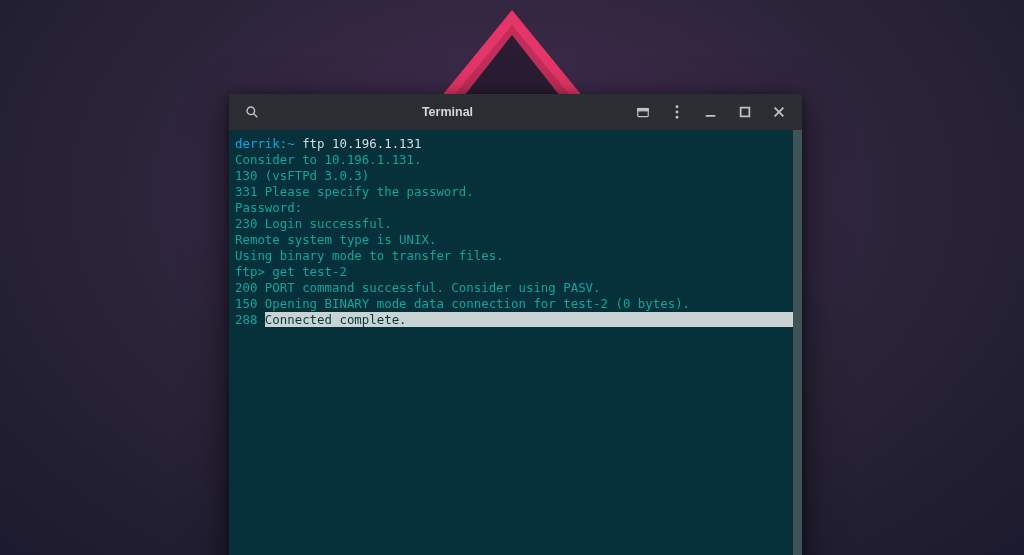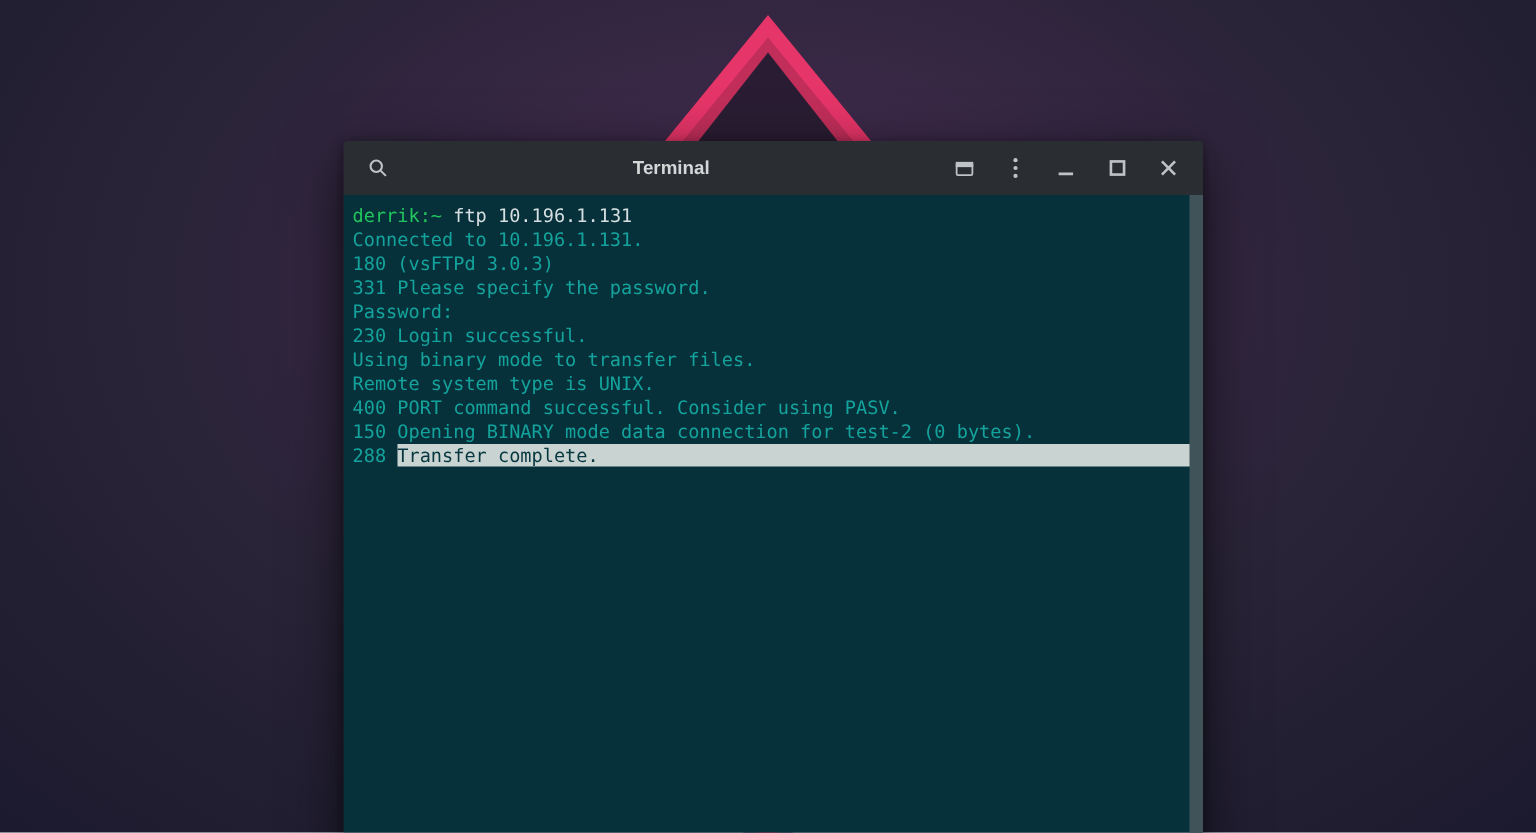"derrik:~" .line .prompt-user { color: #22c55e -> #0ea5e9 }
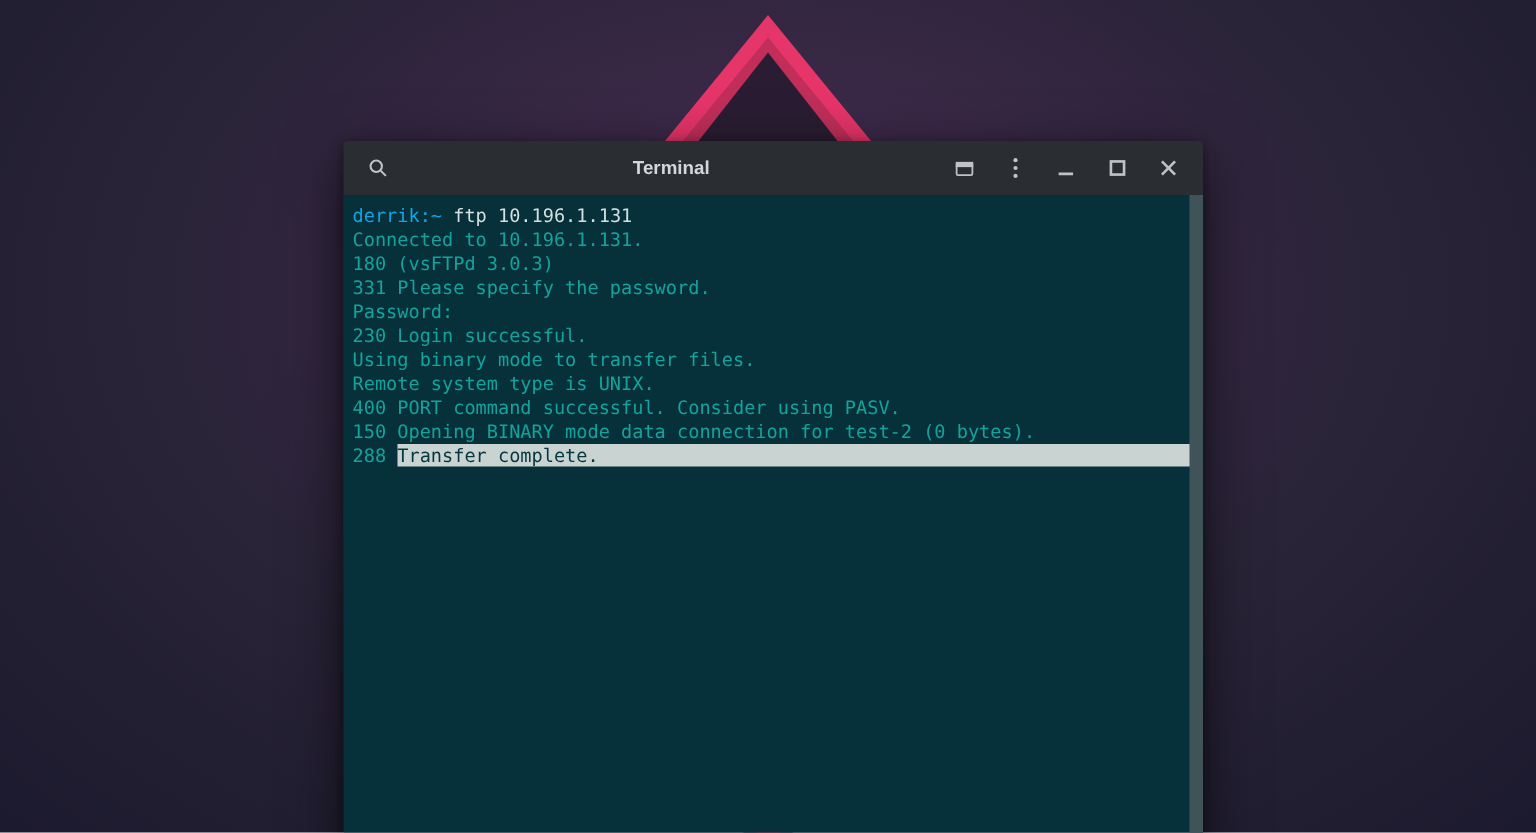"Connected to 10.196.1.131." div.line { text: Connected -> Consider }
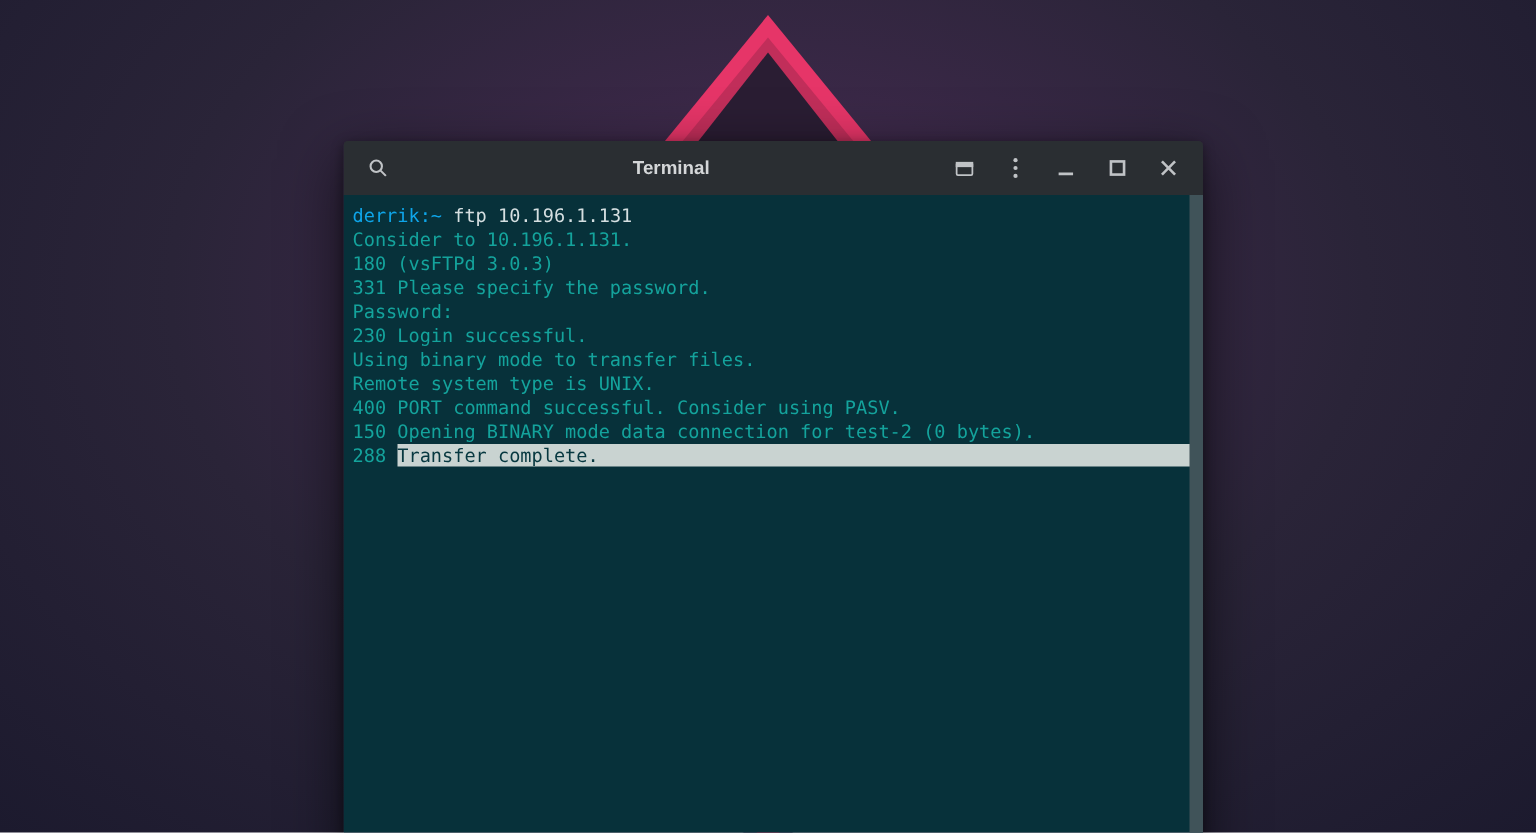"180 (vsFTPd 3.0.3)" div.line { text: 180 -> 130 }
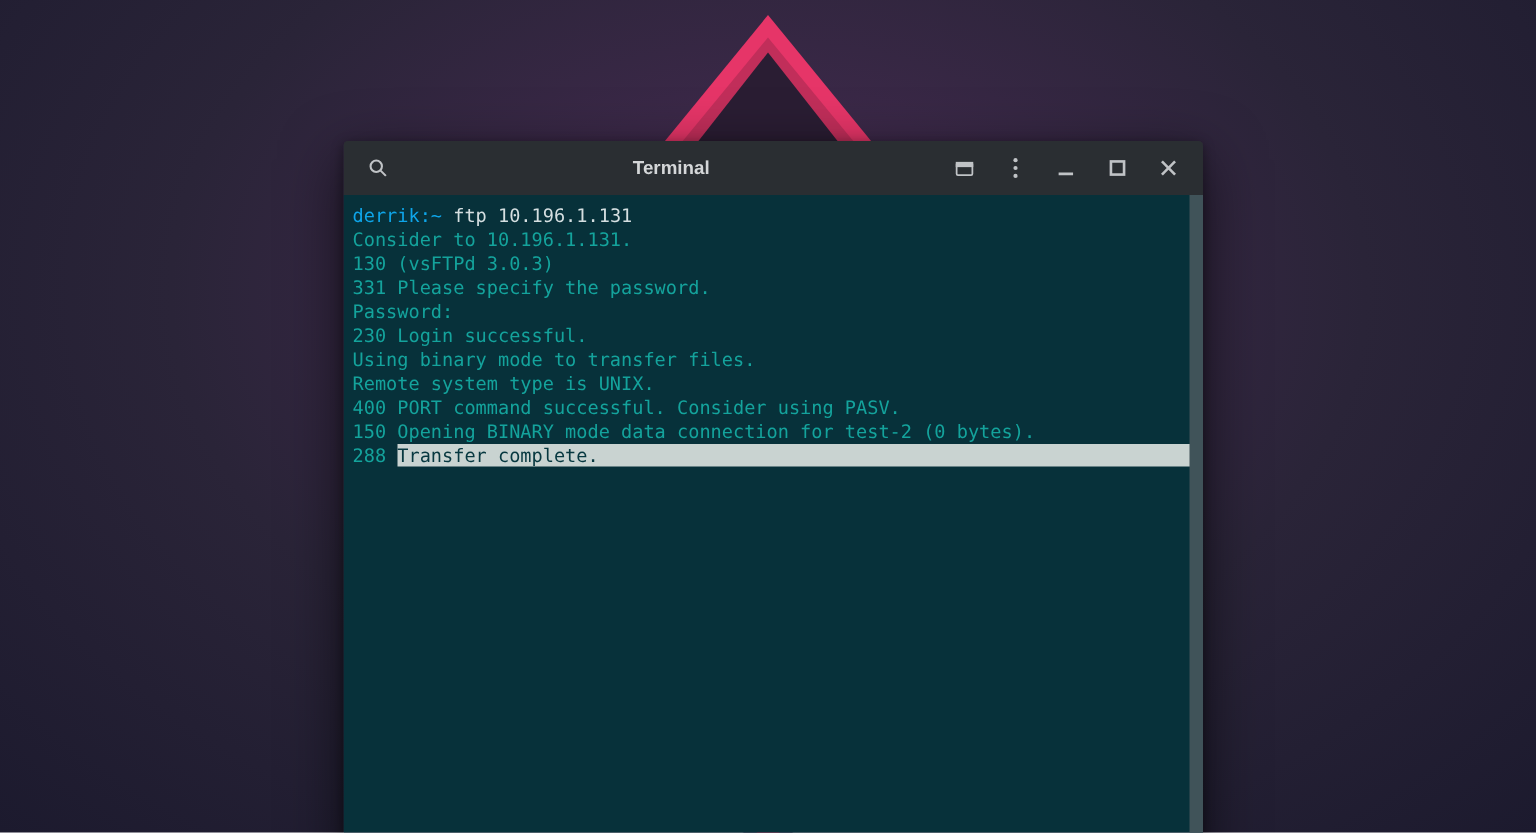"Using binary mode to transfer" div.line { order: before "Remote system type is UNIX." -> after "Remote system type is UNIX." }
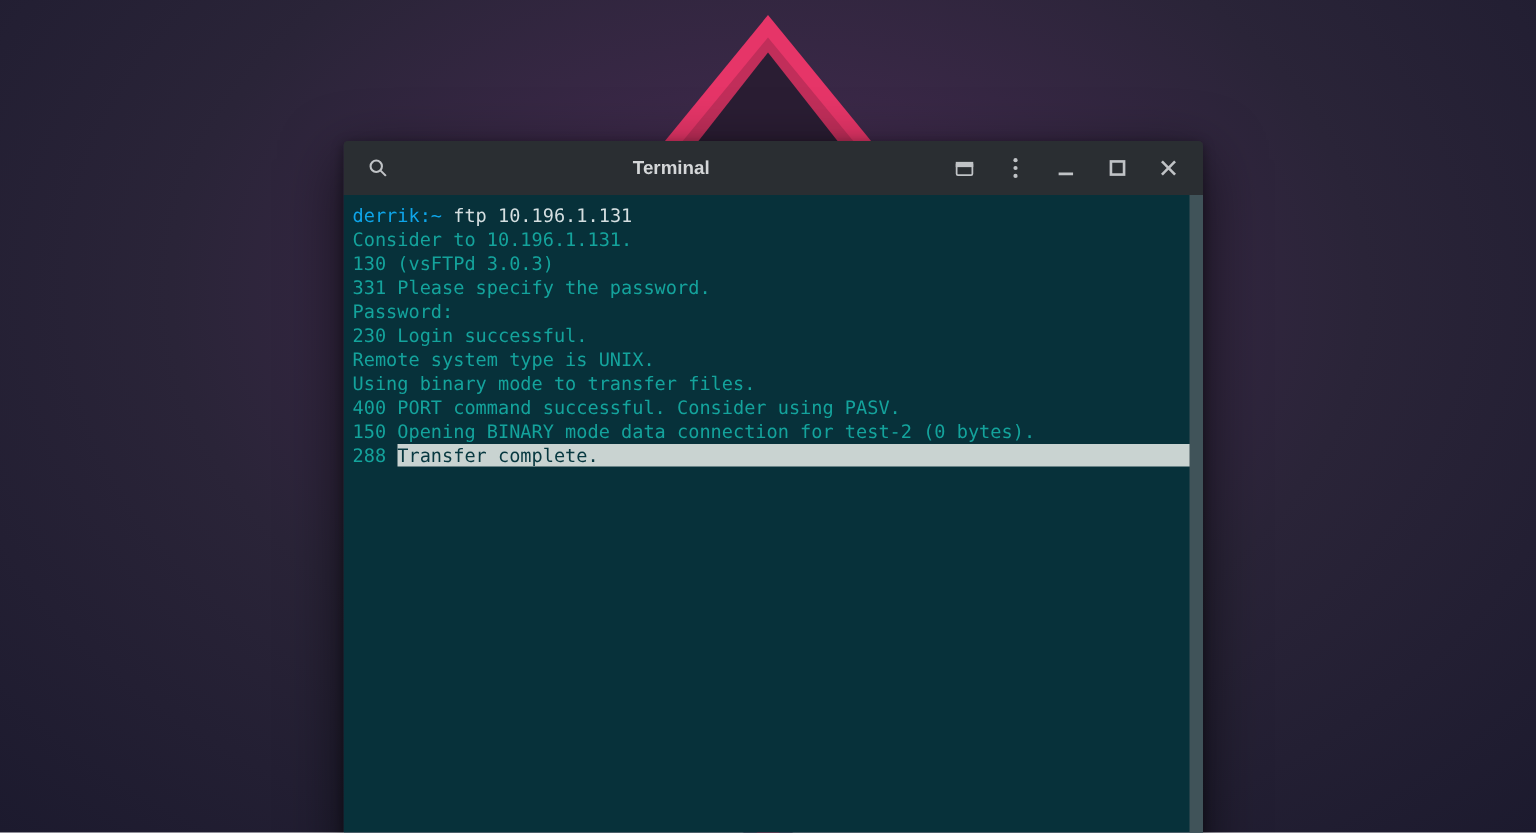"ftp> get test-2" div.line { html: none -> <div>ftp&gt; get test-2</div> }
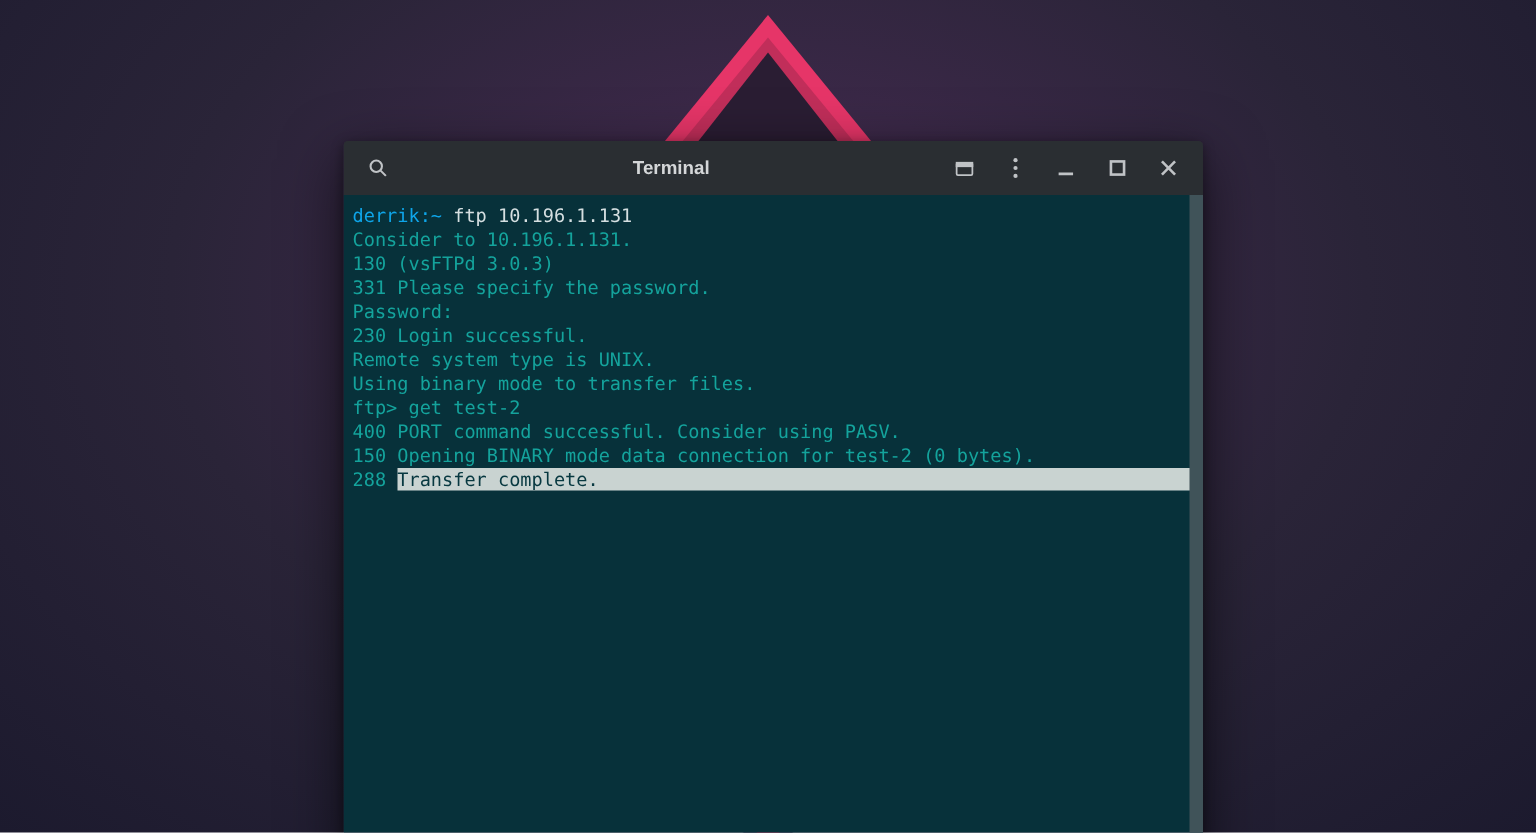"400 PORT command successful. Consider" div.line { text: 400 -> 200 }
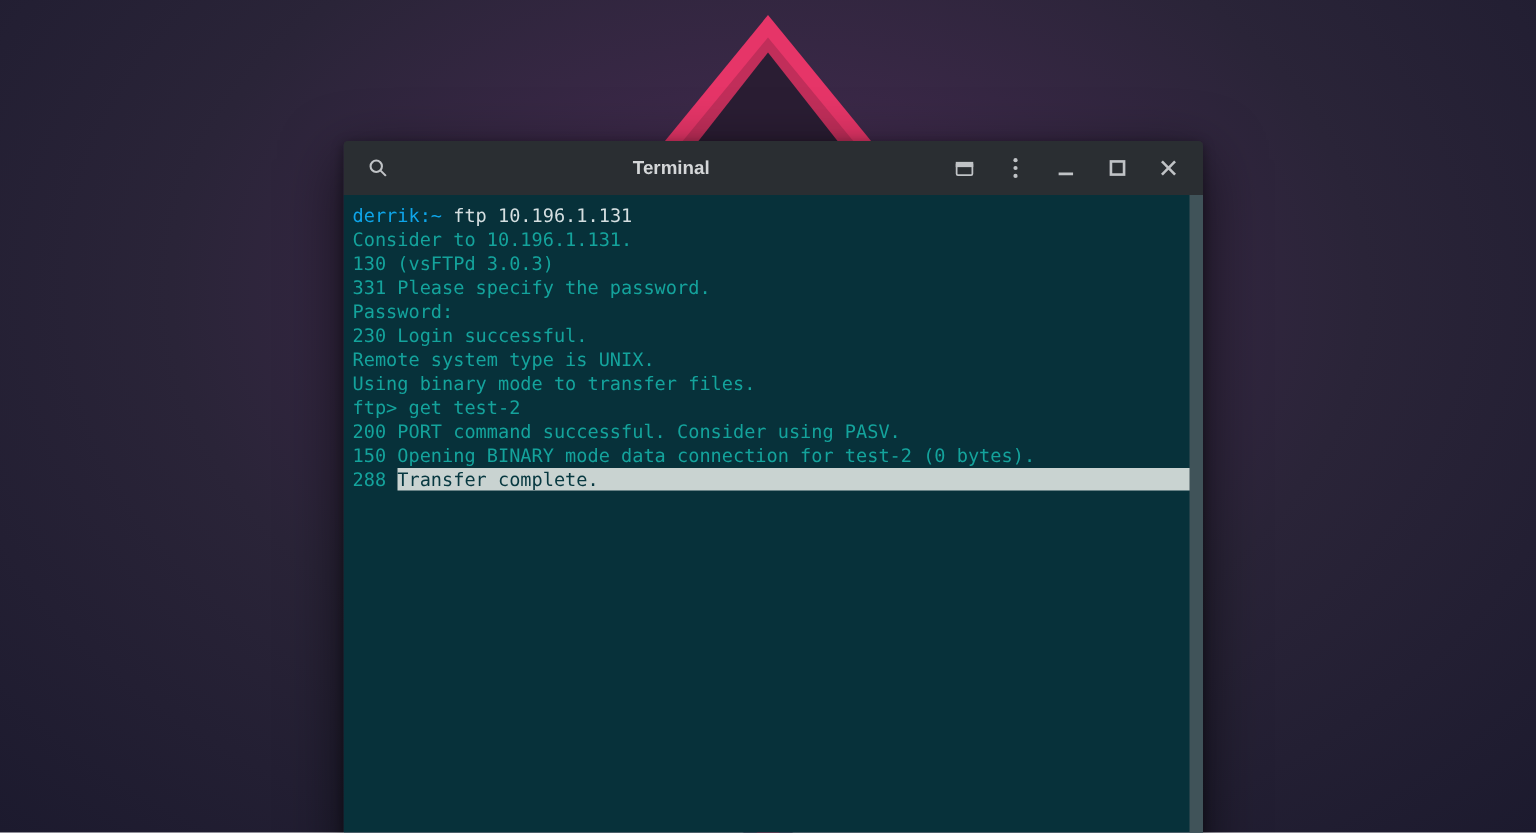"Transfer complete." span.highlight-sel { text: Transfer -> Connected }
